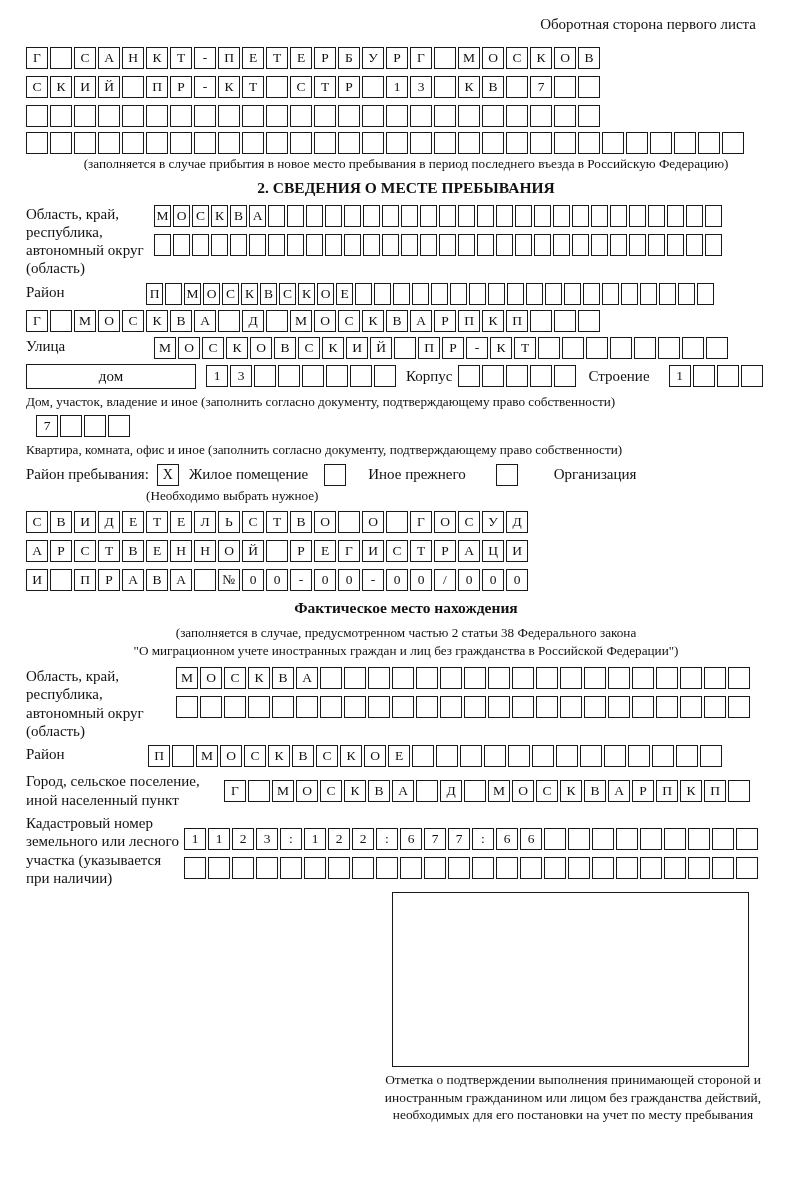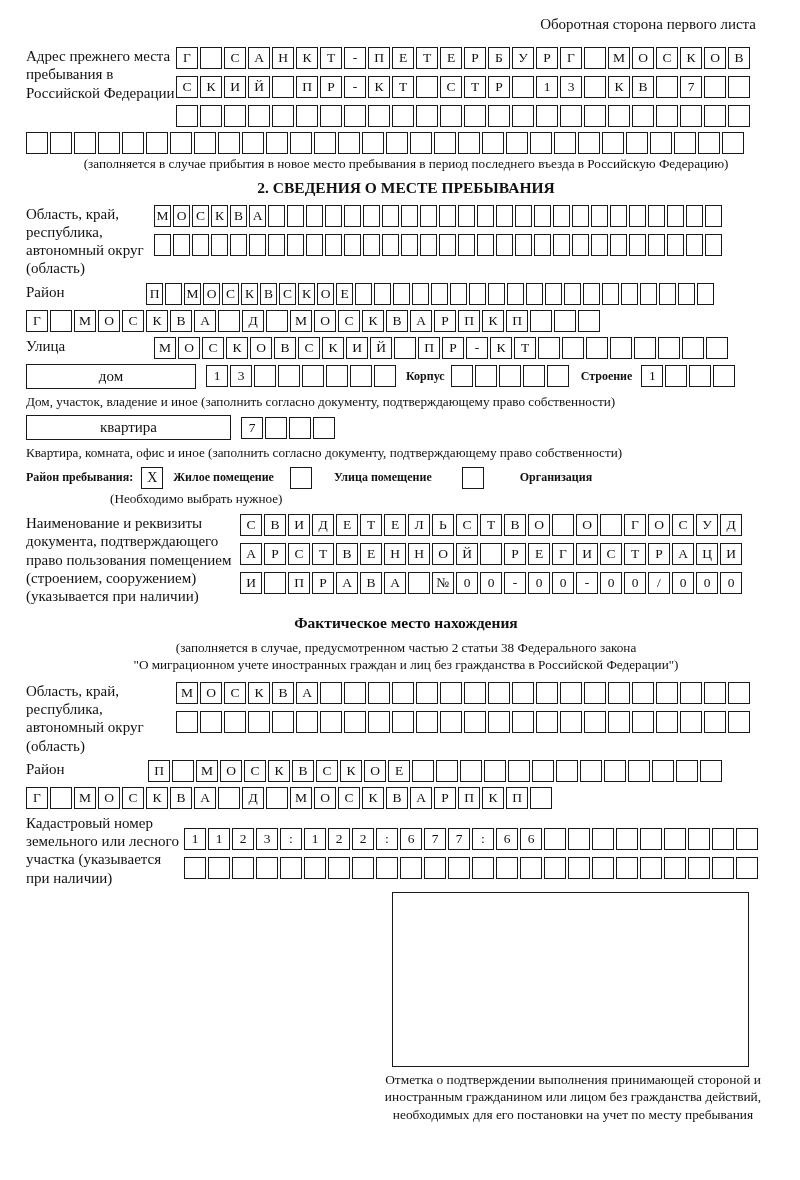"Адрес прежнего места пребывания в" div.label { html: <div>Адрес прежнего места пребывания в Российской Федерации</div> -> none }
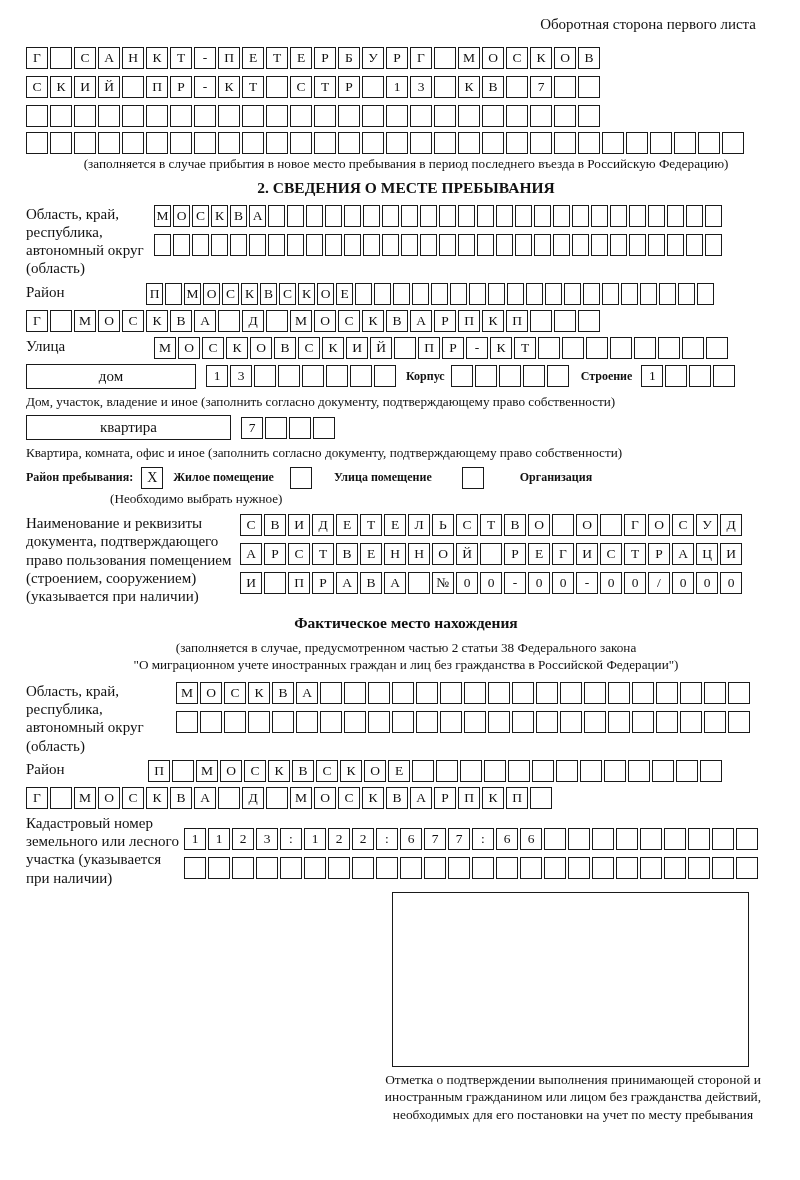"Корпус" .inline-lbl { font-size: 12px -> 15px; font-weight: bold -> none }
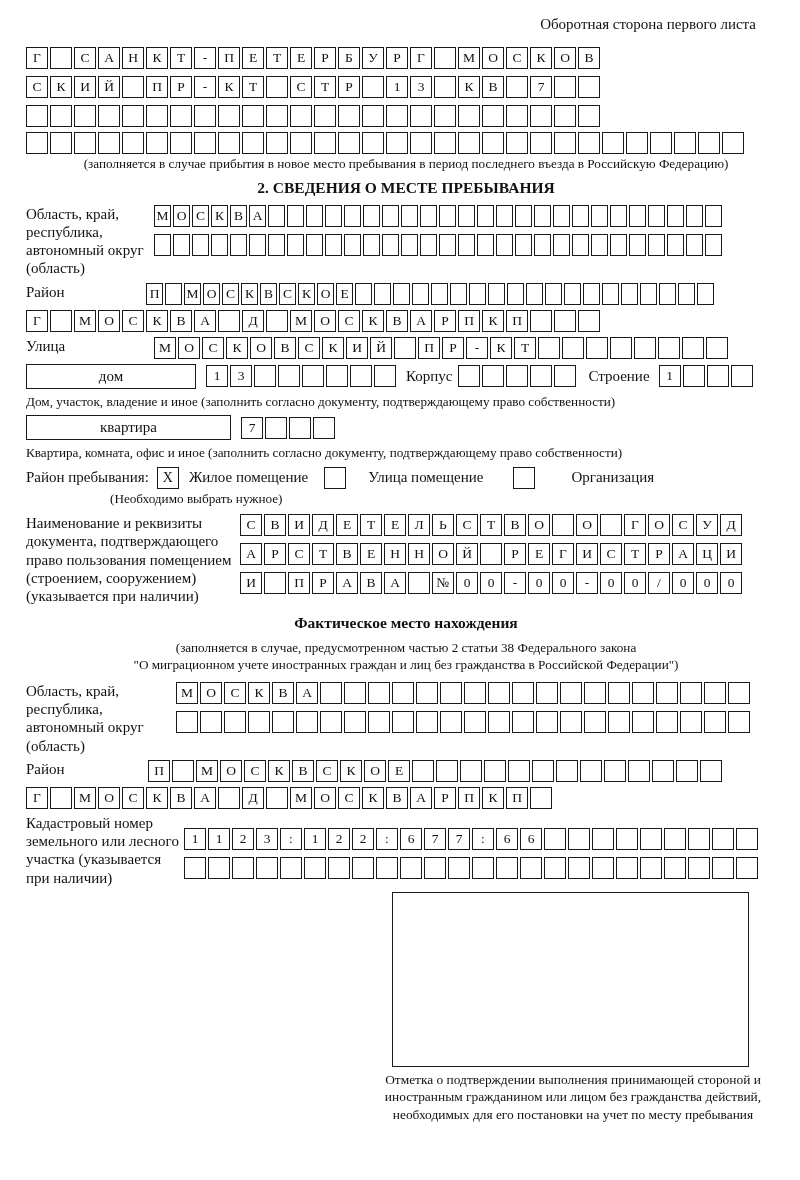"Строение" div.inline-lbl { margin: 0 9px 0 12px -> 0 19px 0 12px }
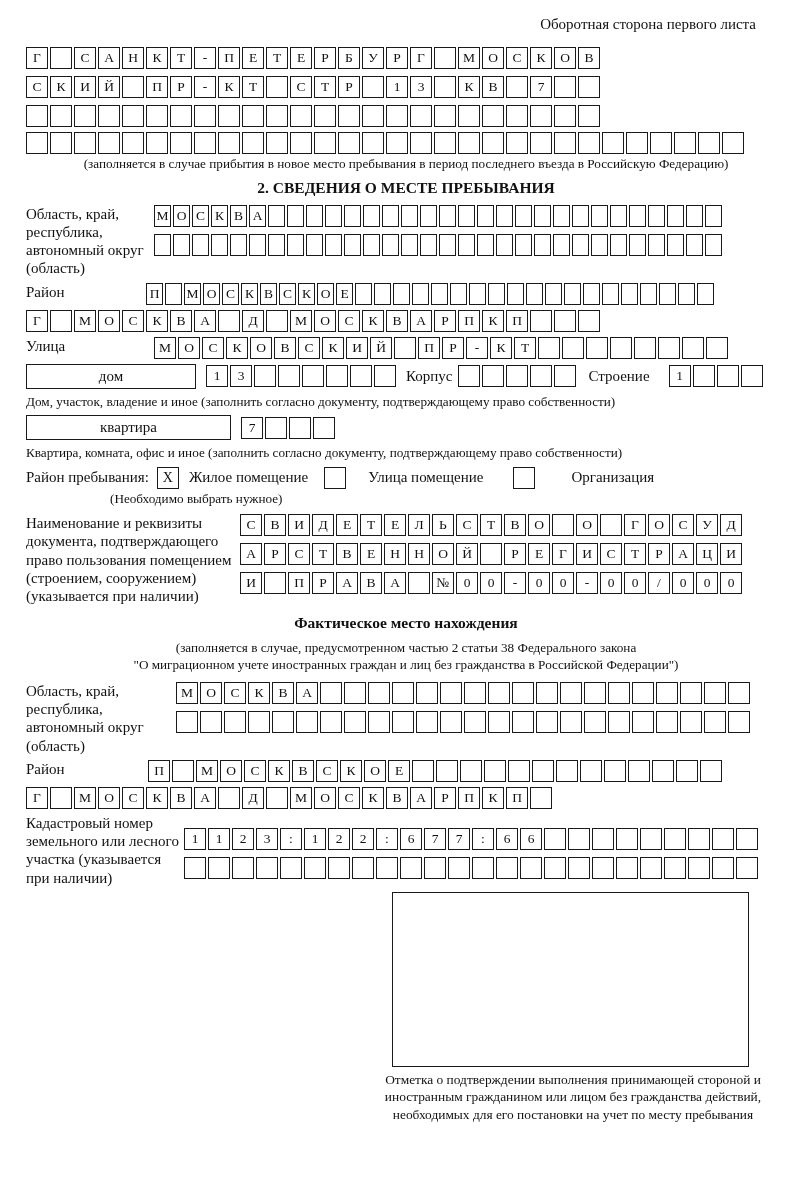"квартира" div.field-box { html: <div>квартира</div> -> none }
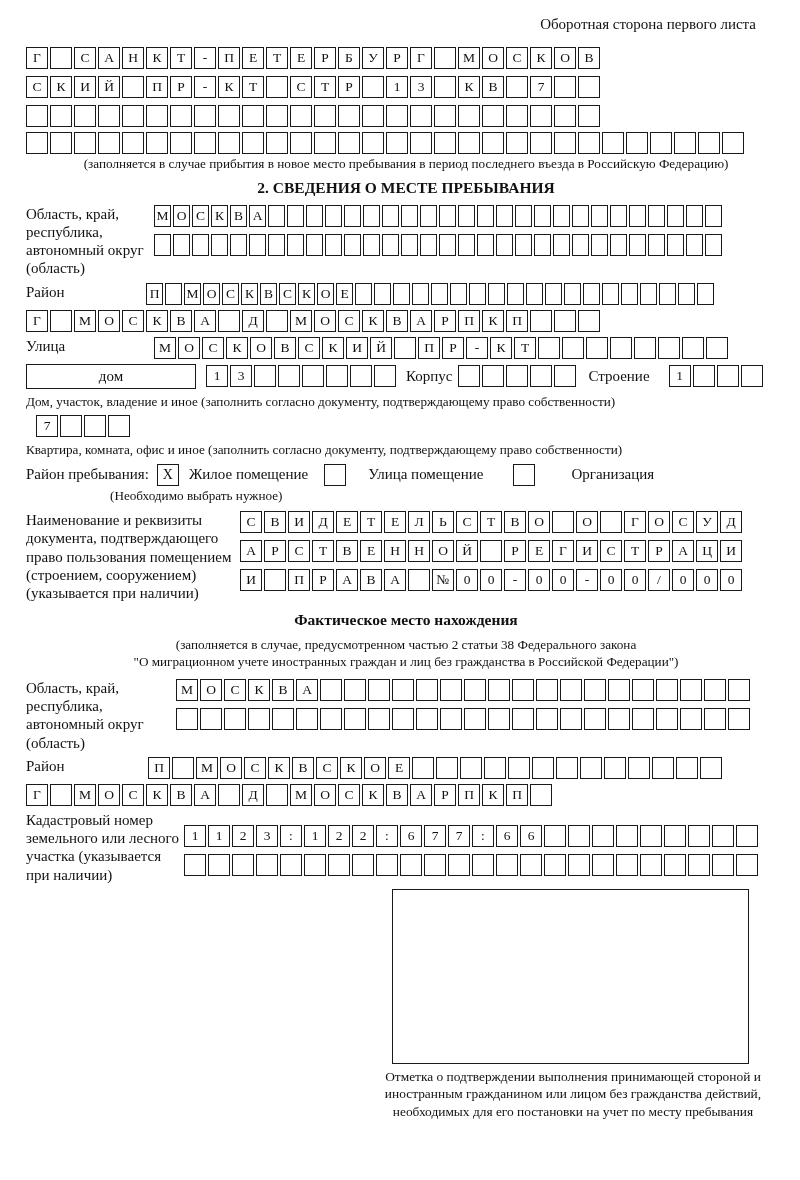"Улица помещение" div.inline-lbl { text: Улица помещение -> Иное прежнего }
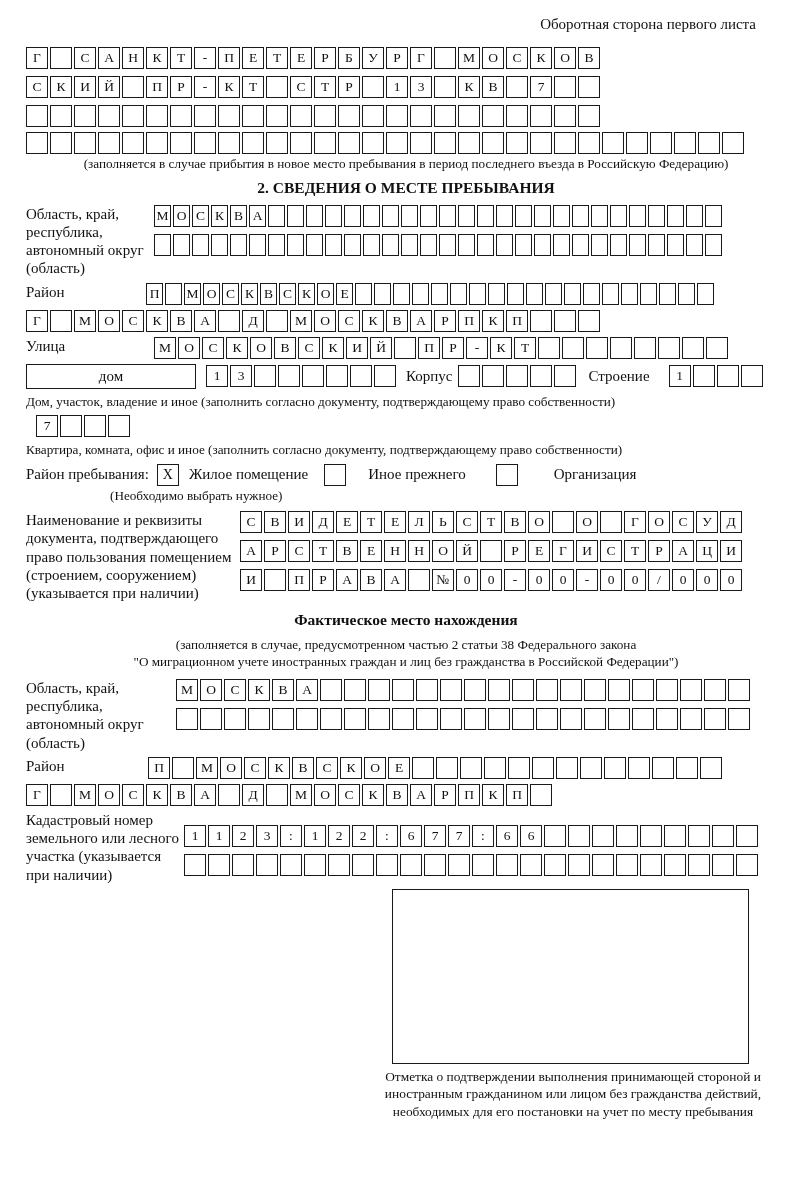"(Необходимо выбрать нужное)" div.caption { margin-left: 84px -> 120px }
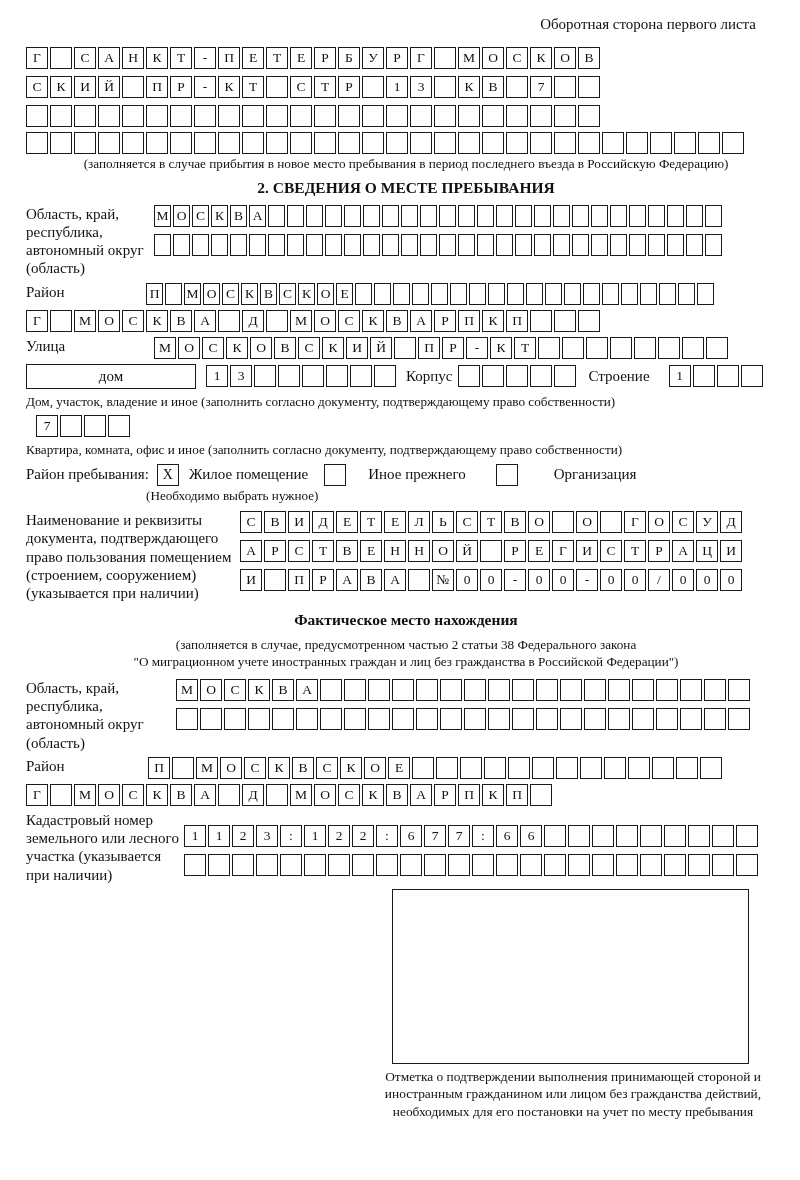"Наименование и реквизиты документа," div.label { html: <div>Наименование и реквизиты документа, подтверждающего право пользования помещением (строением, сооружением) (указывается при наличии)</div> -> none }
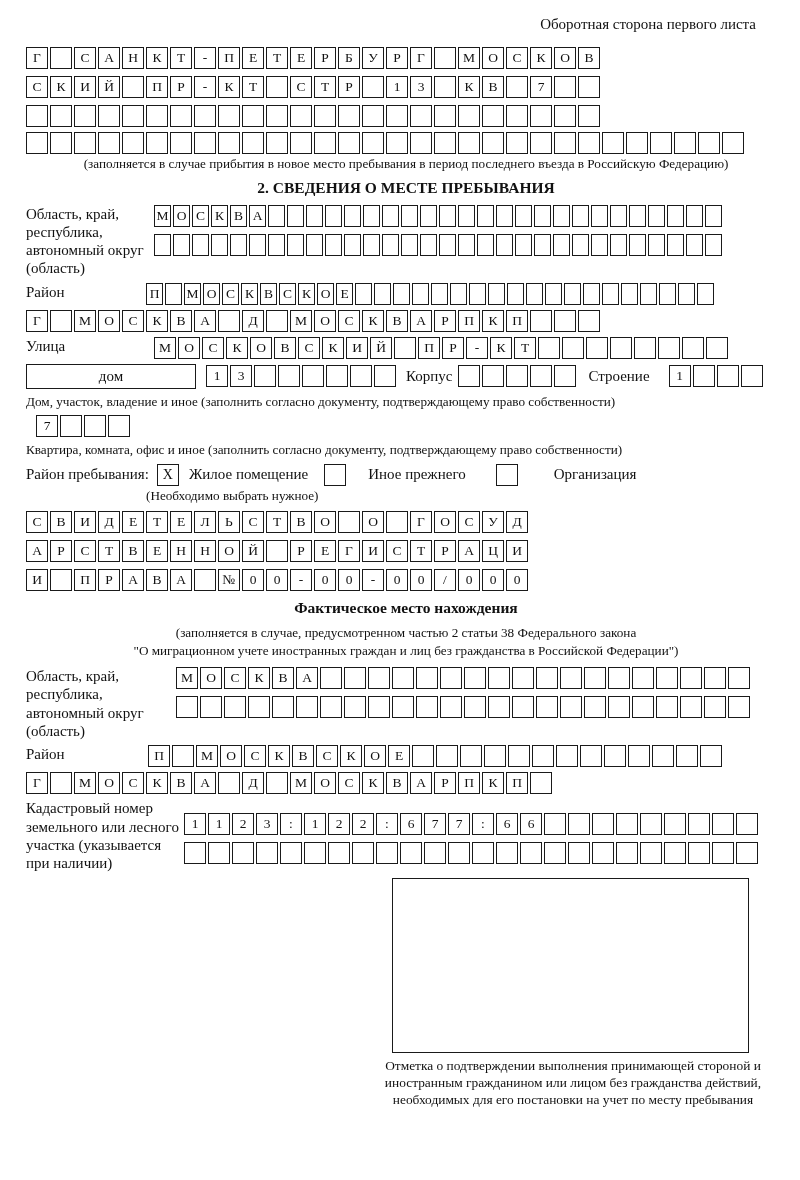"Город, сельское поселение, иной" div.label { html: none -> <div>Город, сельское поселение, иной населенный пункт</div> }
